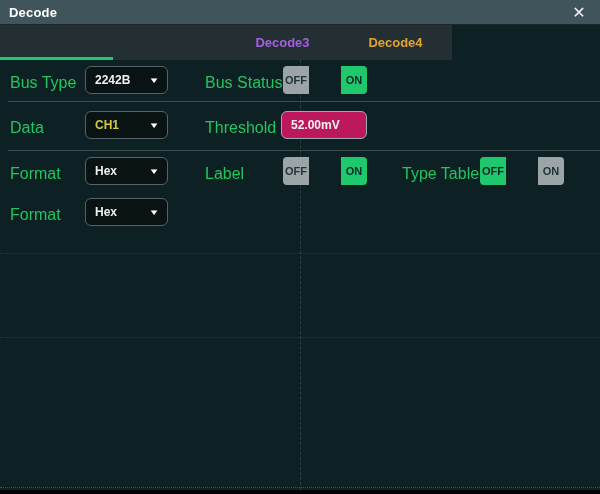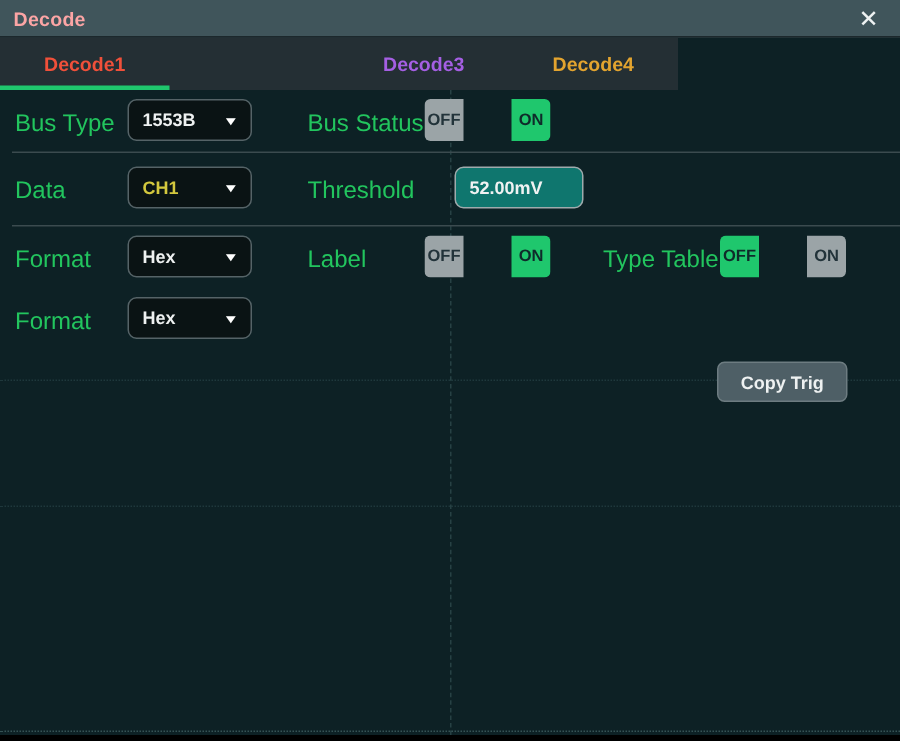"Decode" .titlebar .title { color: #fca5a5 -> #ffffff }
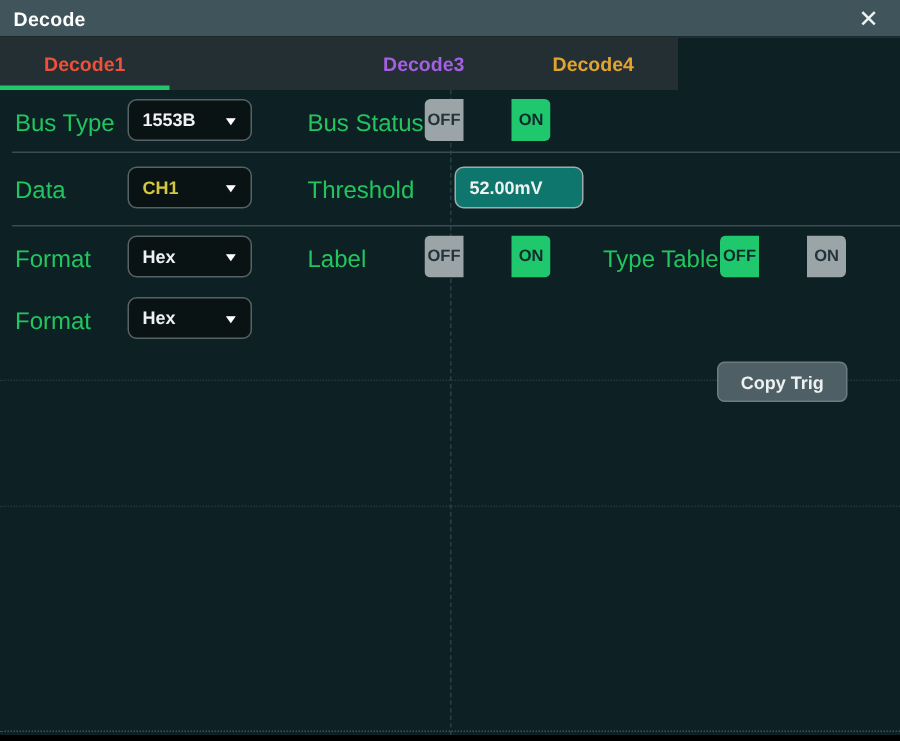"Decode1" div.tab { html: <div>Decode1</div> -> none }
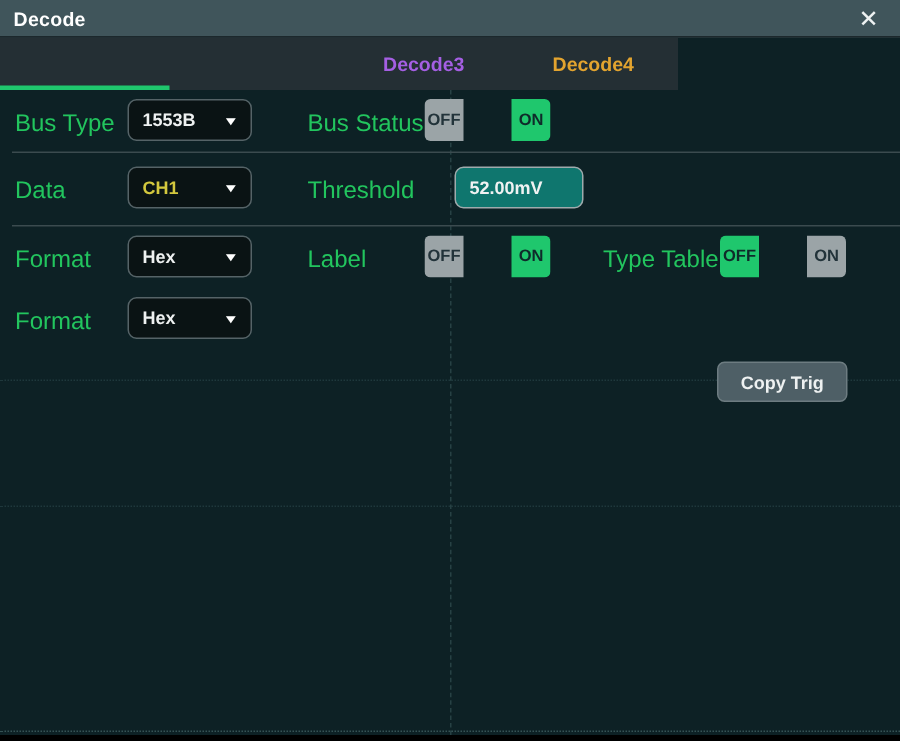"1553B" span { text: 1553B -> 2242B }
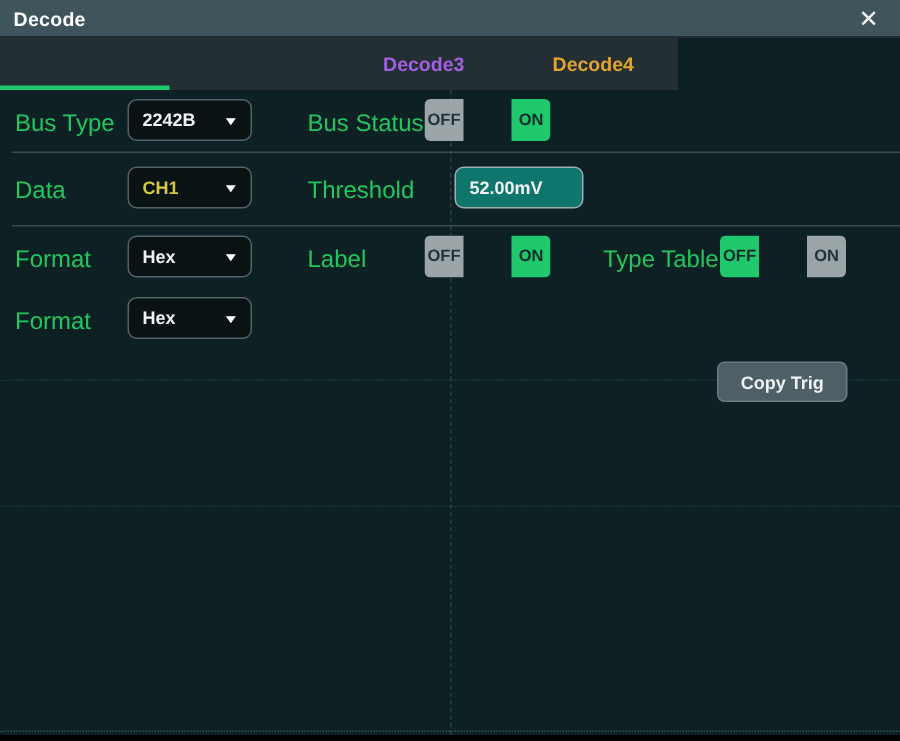"52.00mV" .input-box { background: #0f766e -> #be185d; margin-left: 22px -> none }
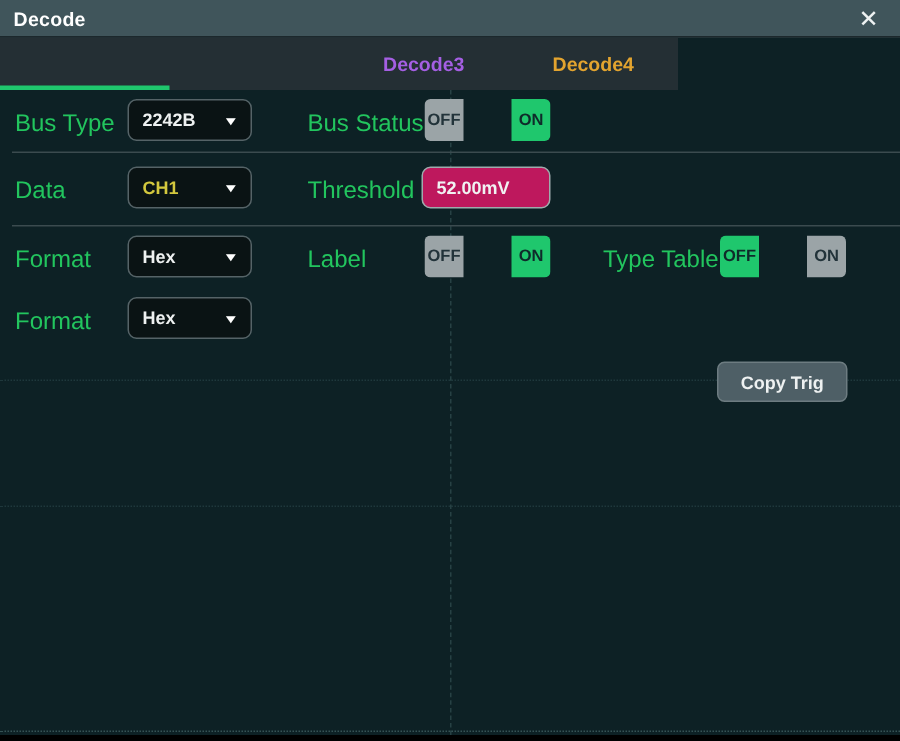"Copy Trig" div.btn { html: <div> <span>Copy Trig</span> </div> -> none }
